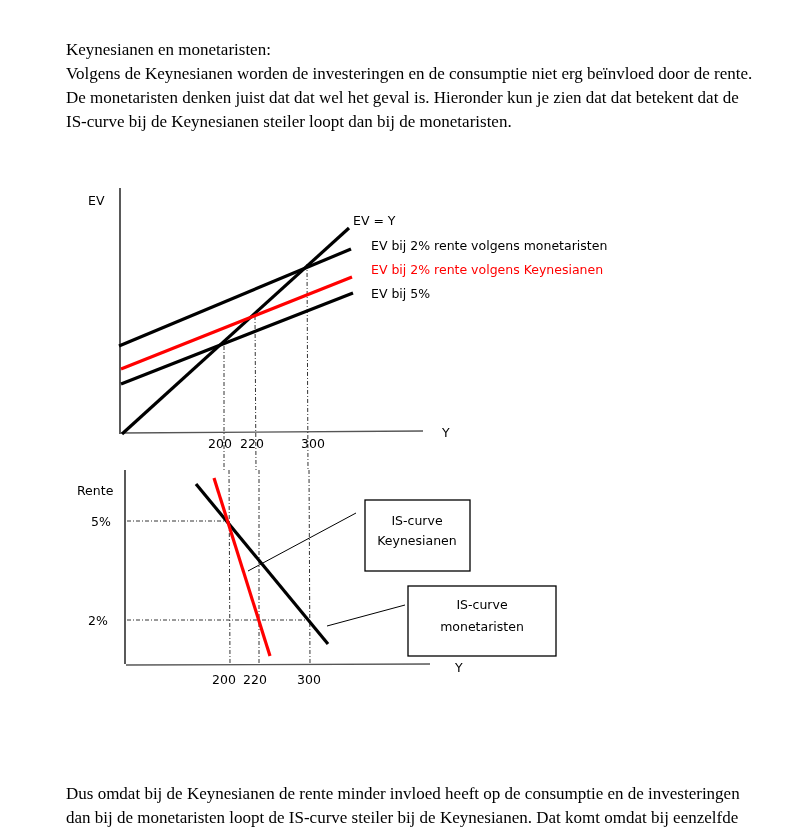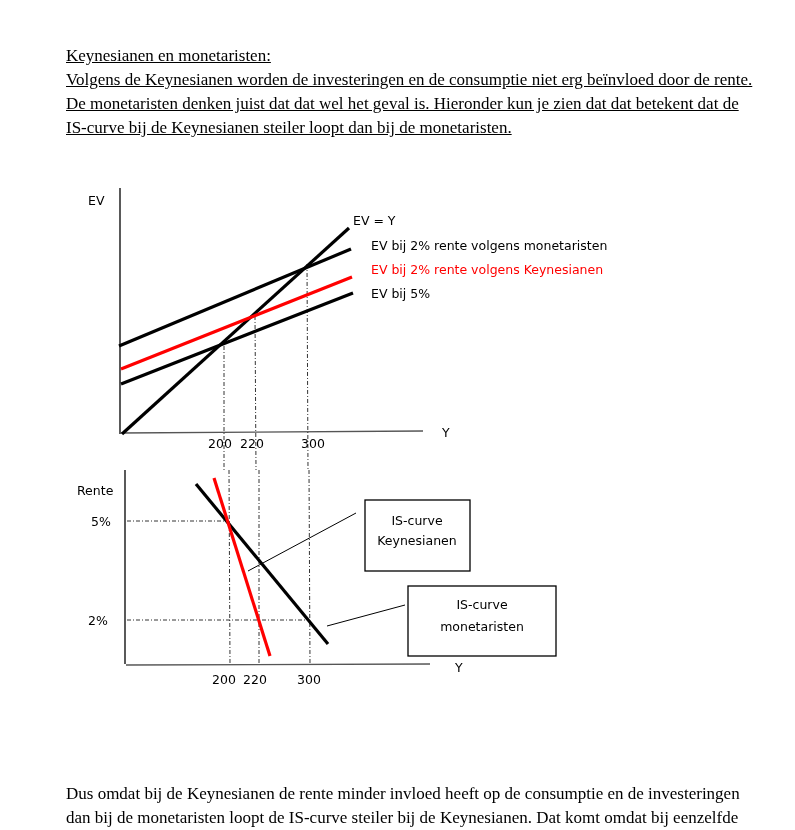"Keynesianen en monetaristen:" #intro { text-decoration: underline -> none; top: 44px -> 38px }
